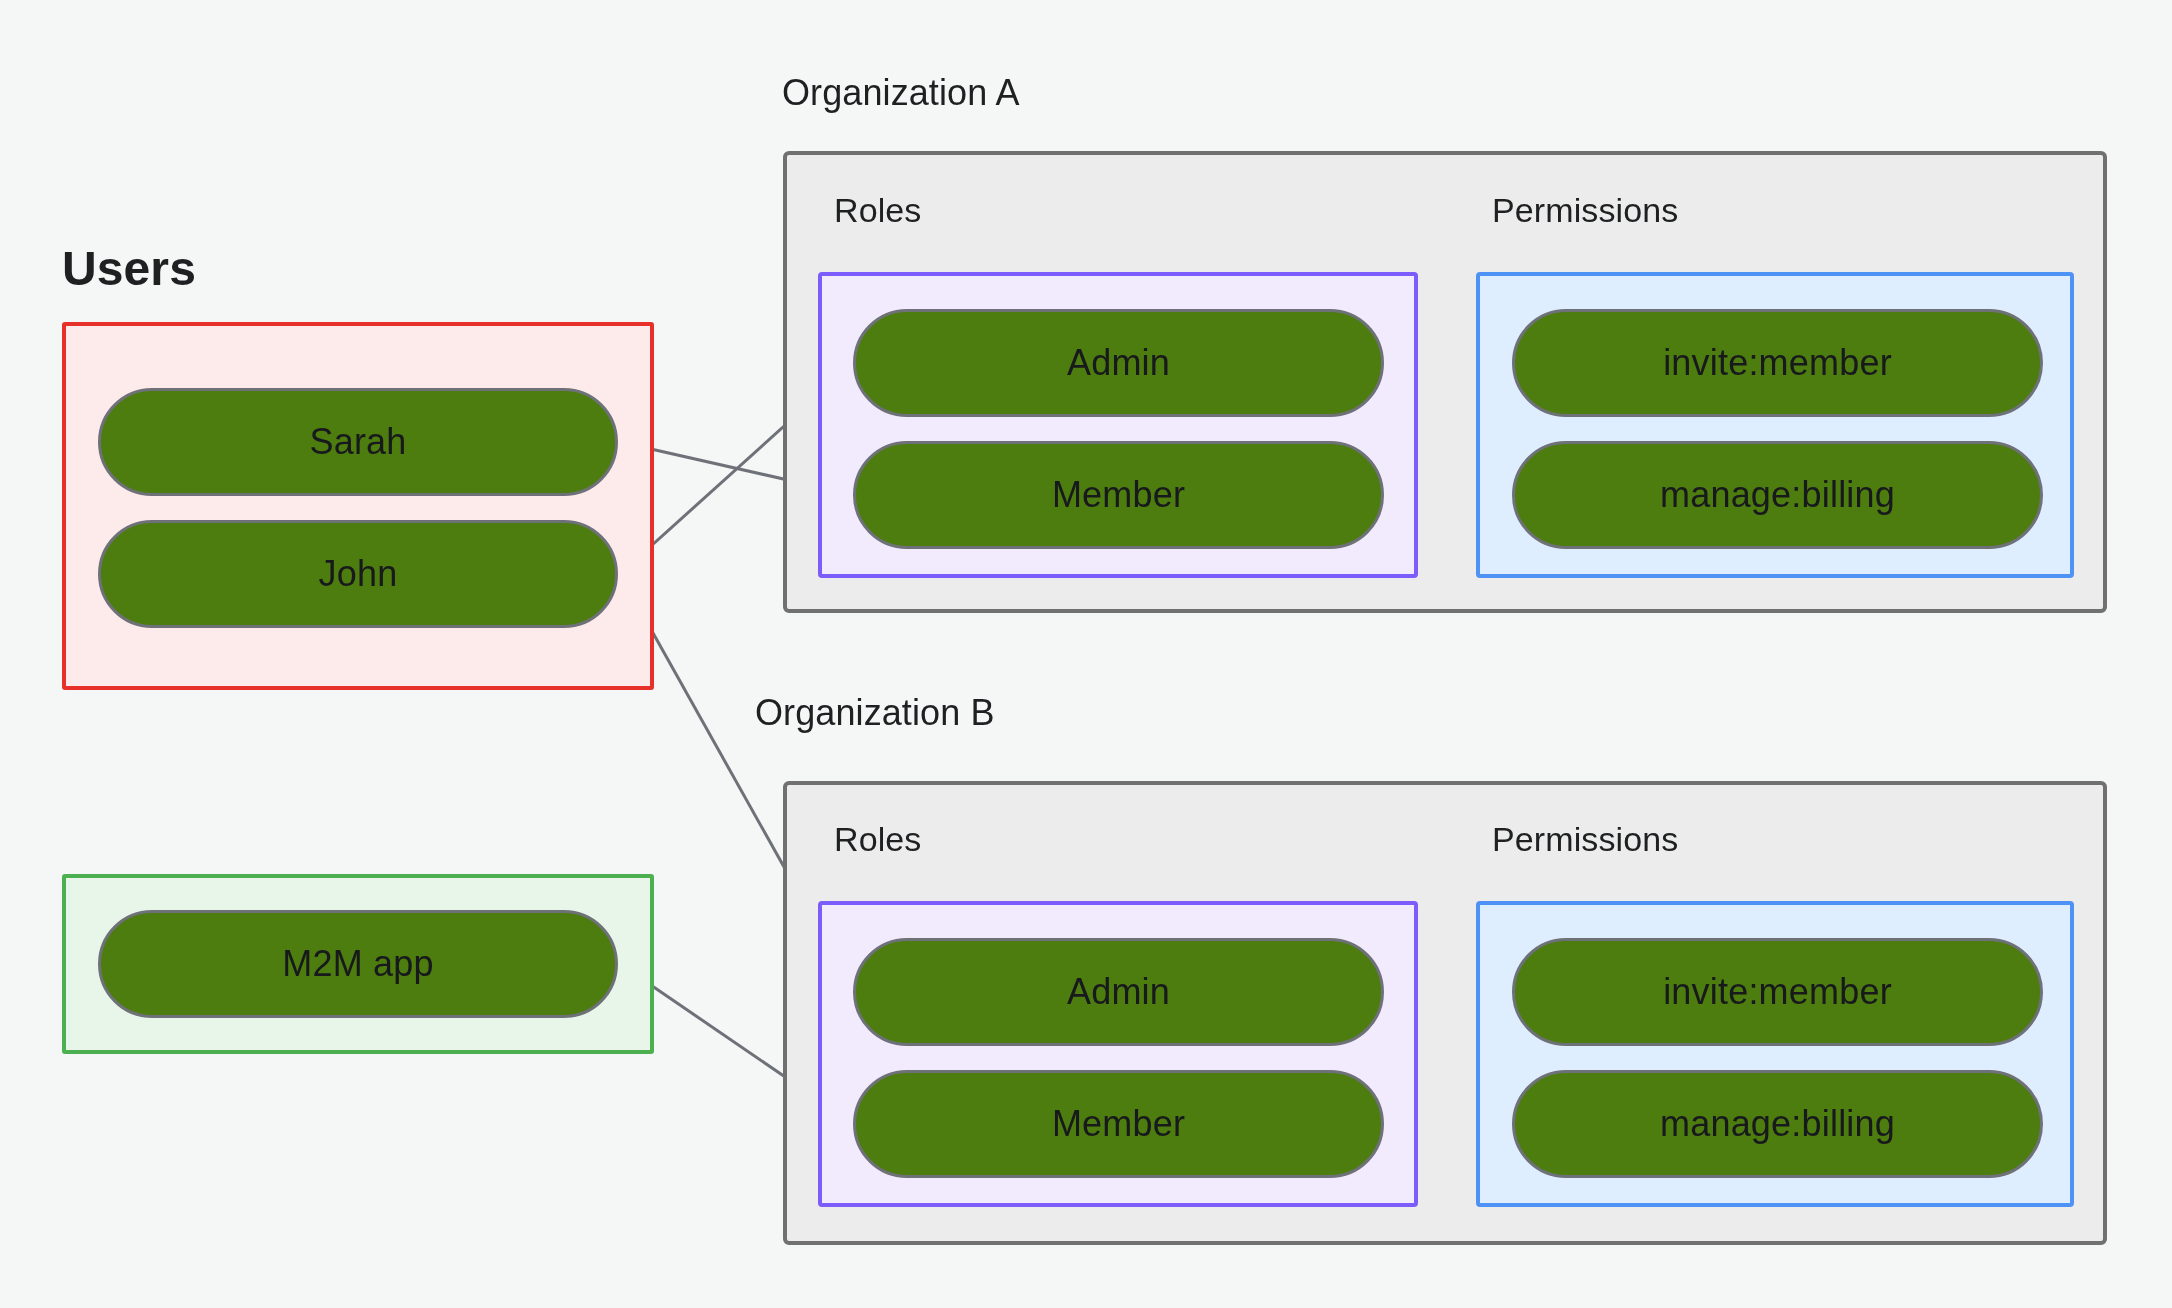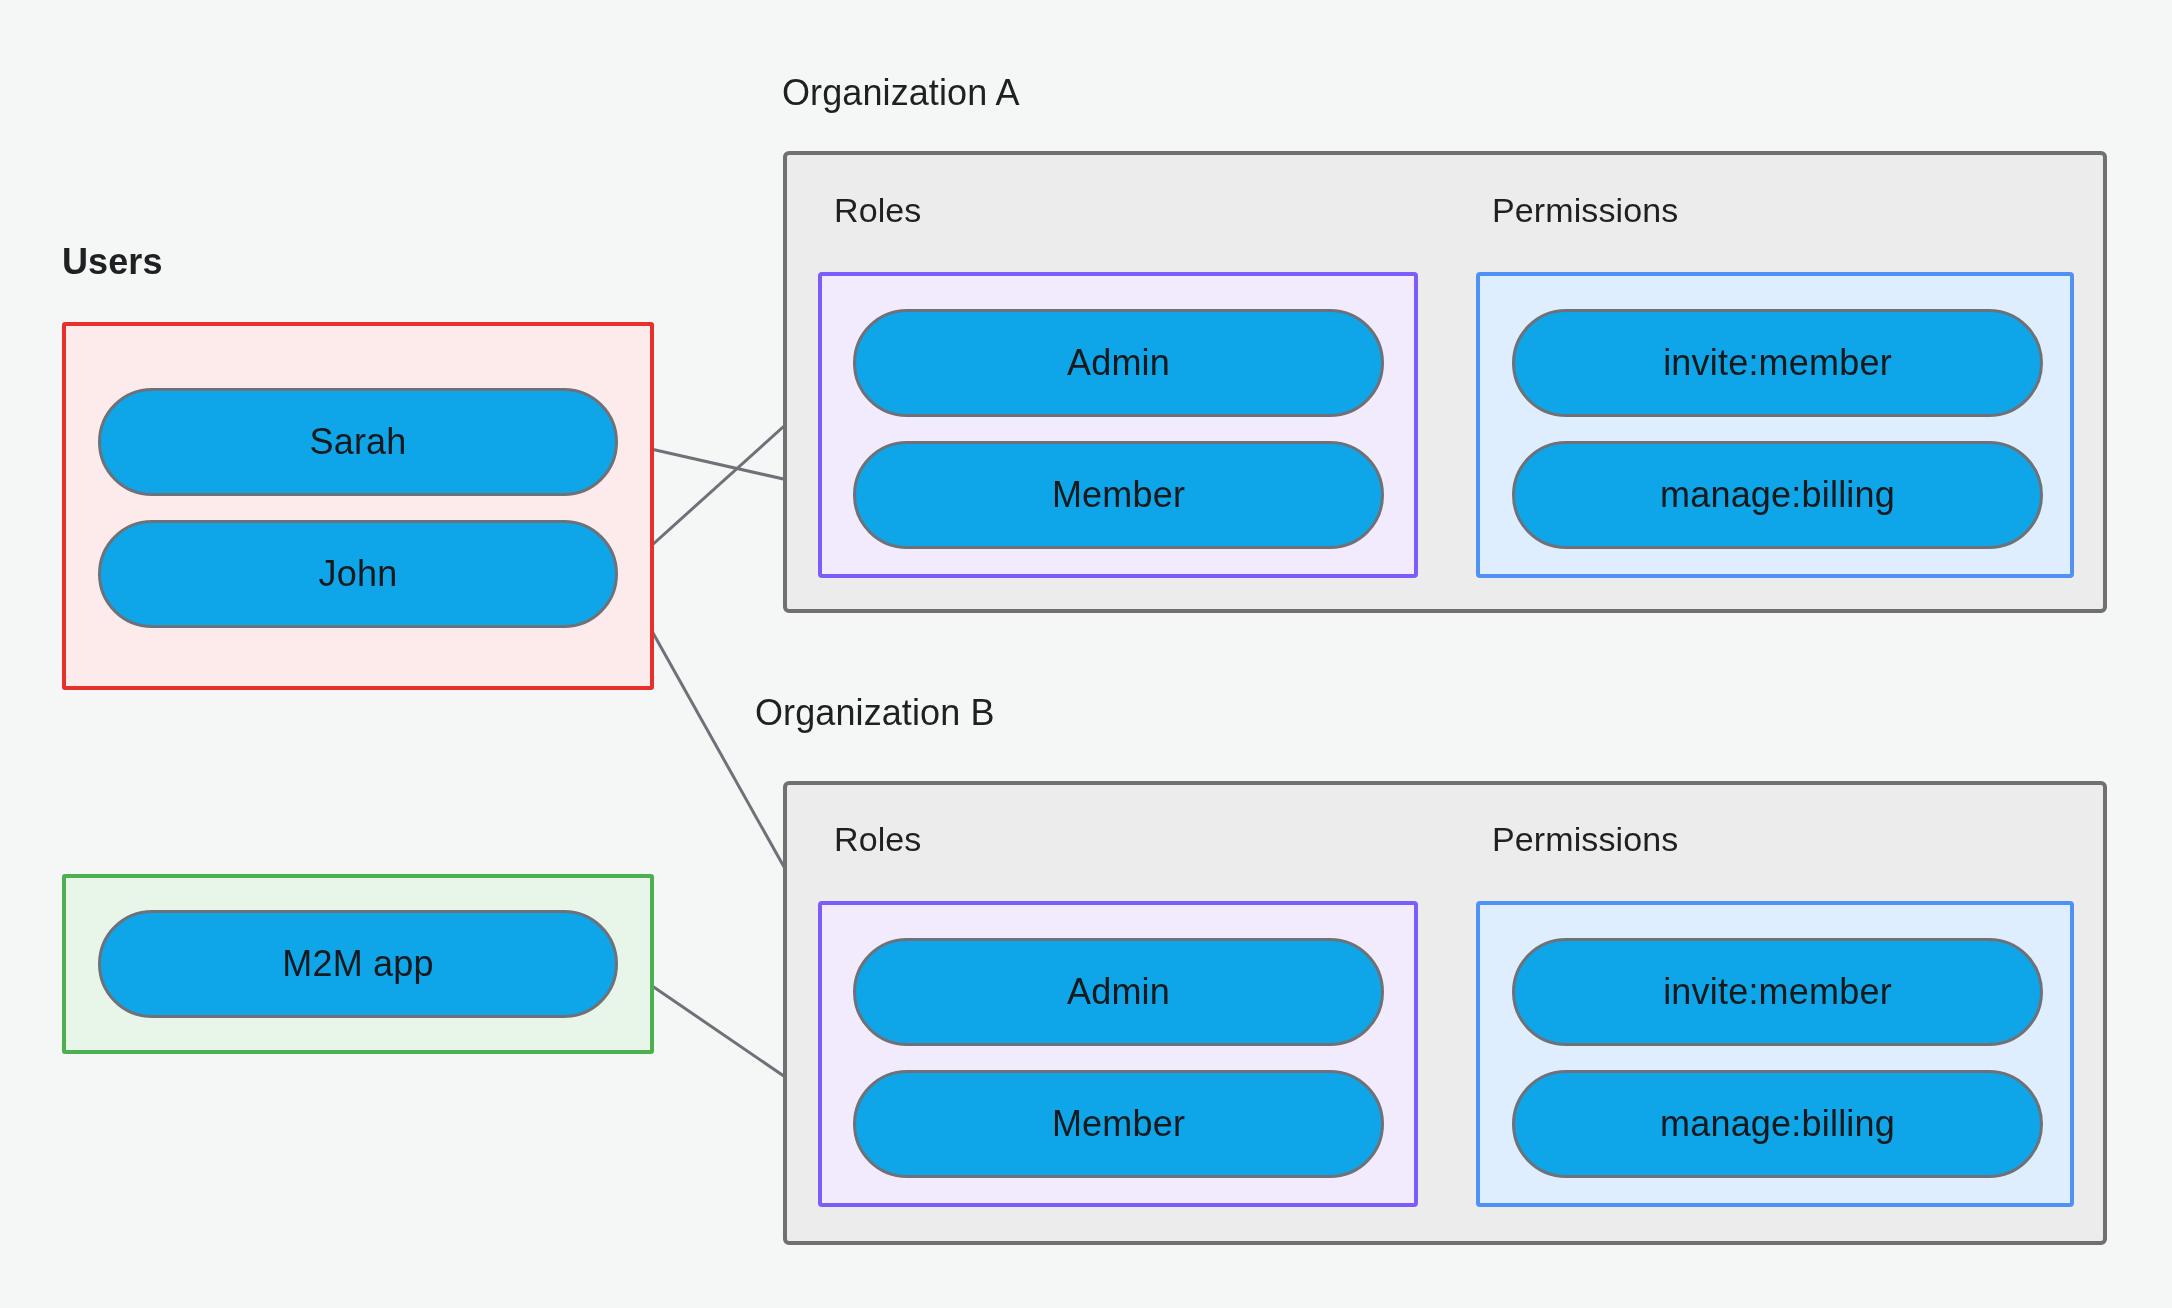"Users" .section-title { font-size: 36px -> 48px }
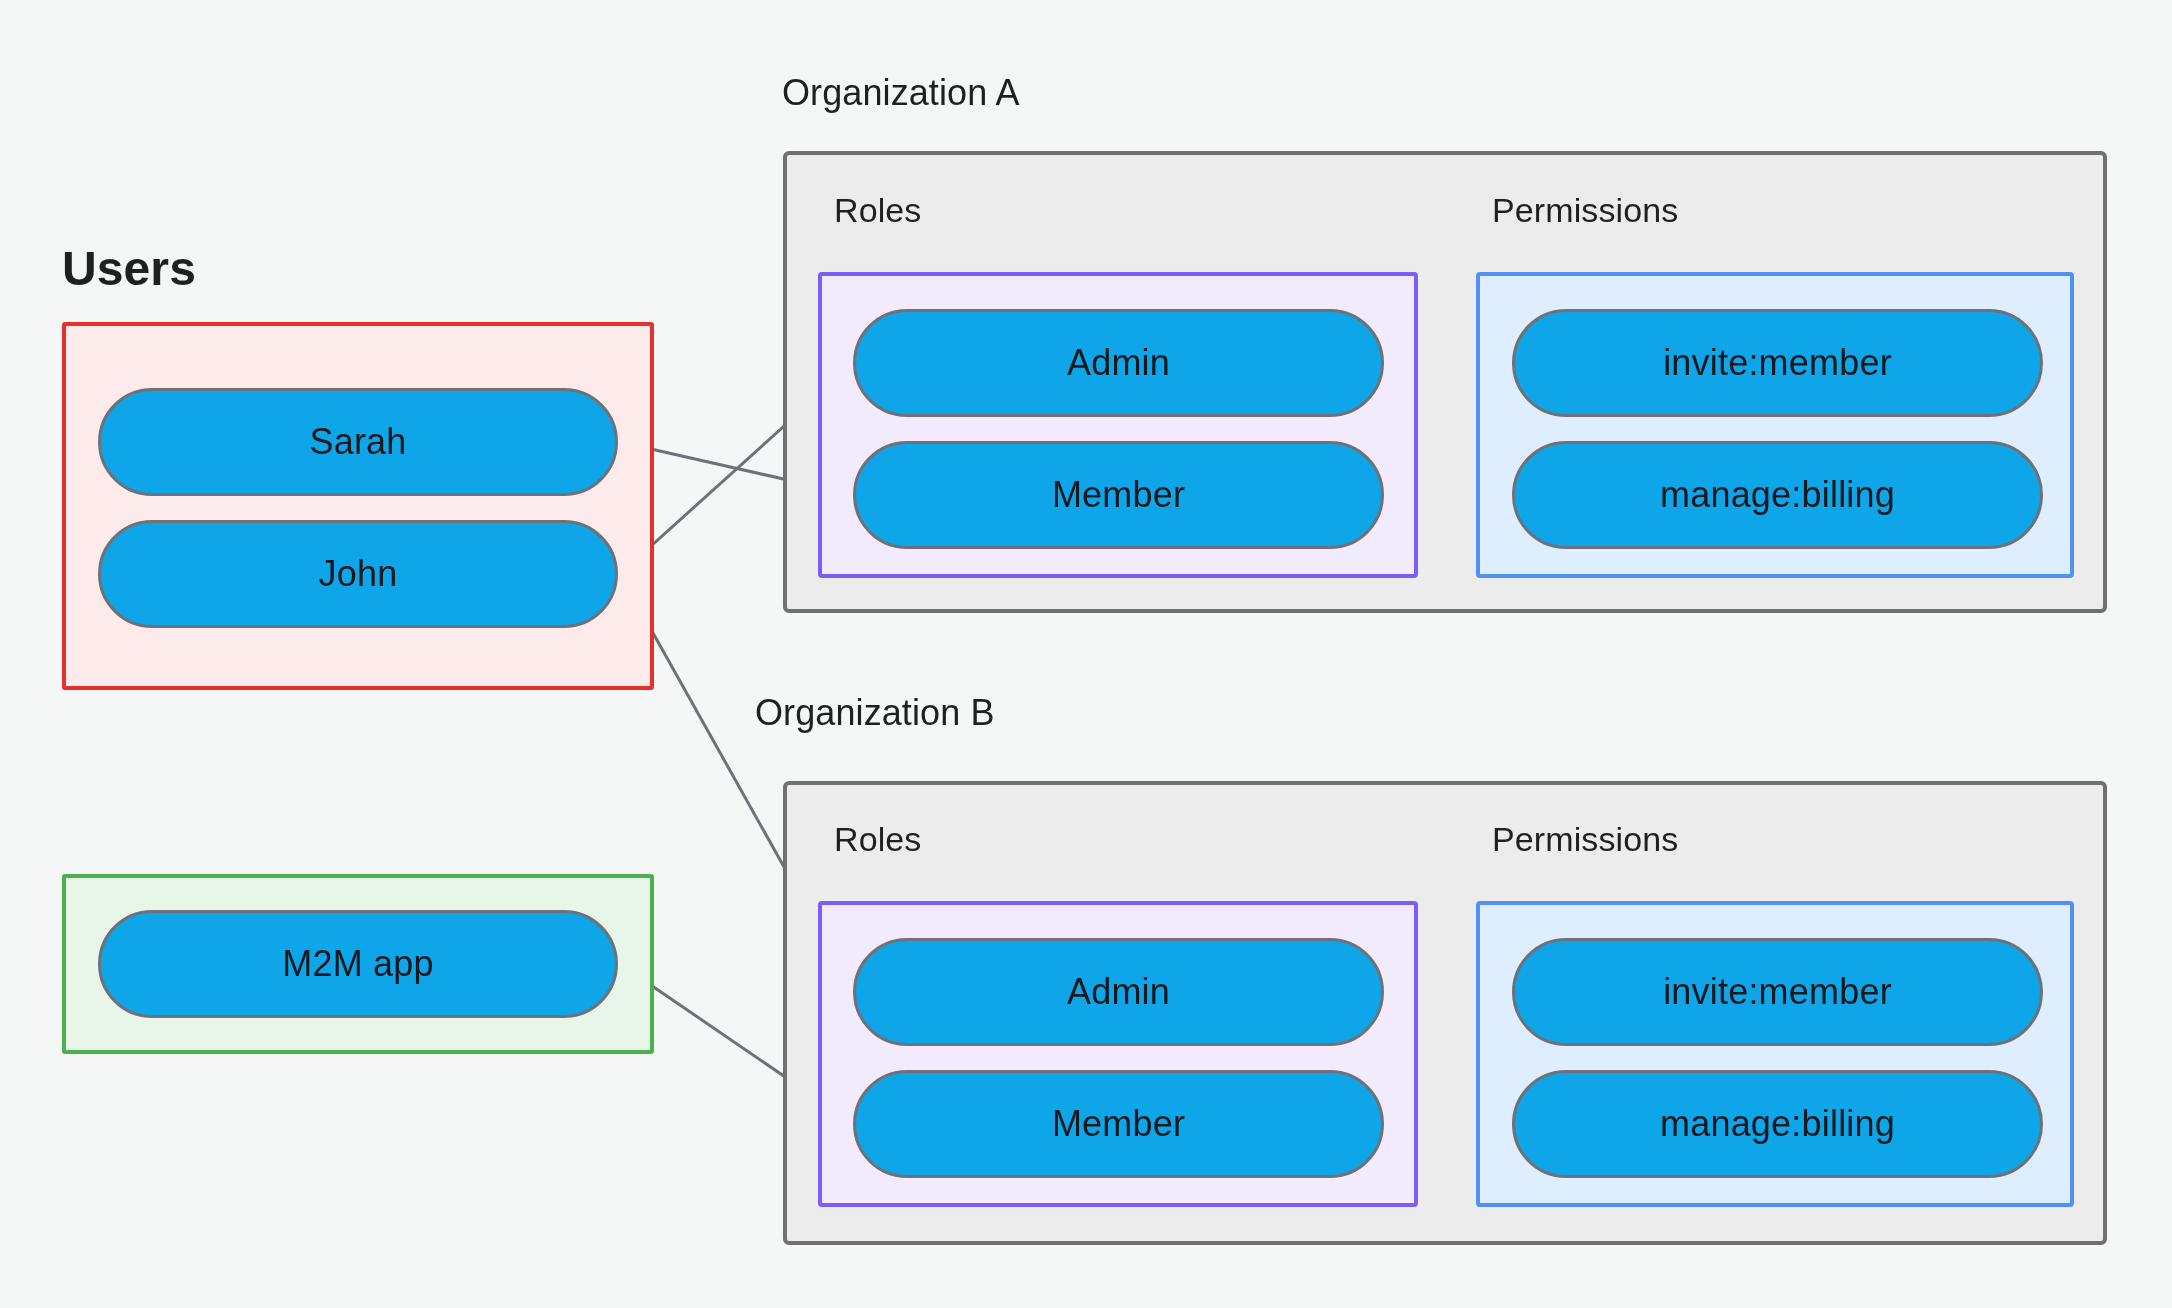"Admin" .pill { background: #0ea5e9 -> #4d7c0f }
